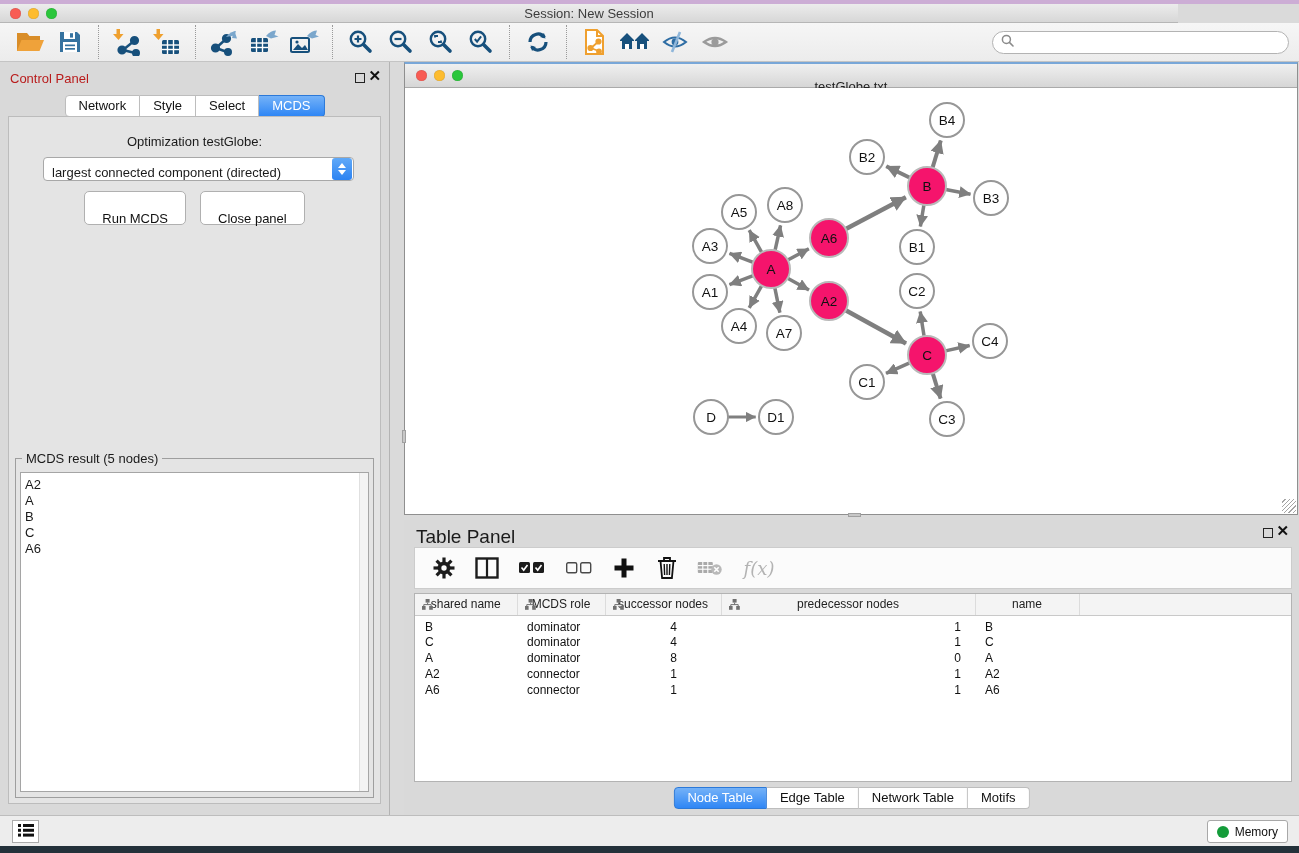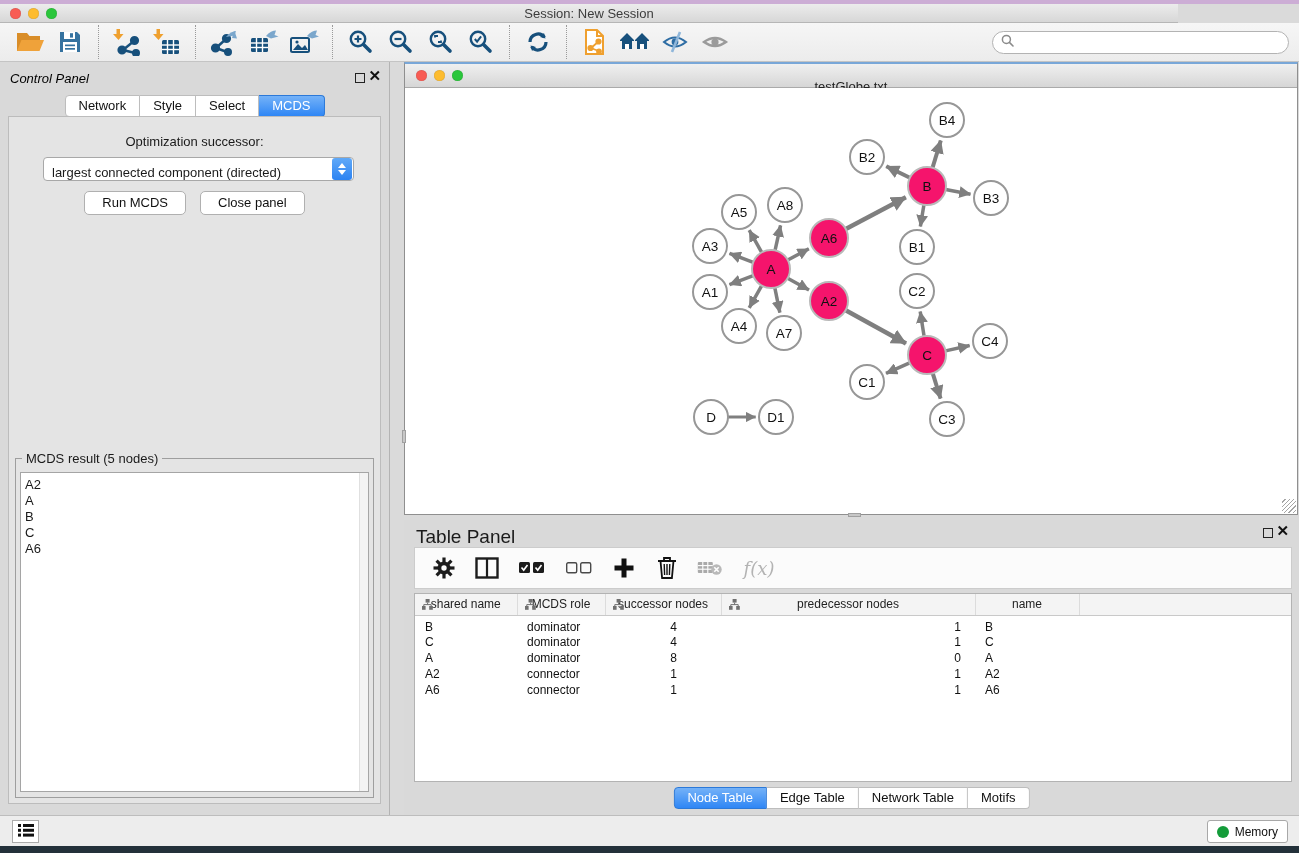"Control Panel" .panel-title { color: #000000 -> #b91c1c; font-style: italic -> none }
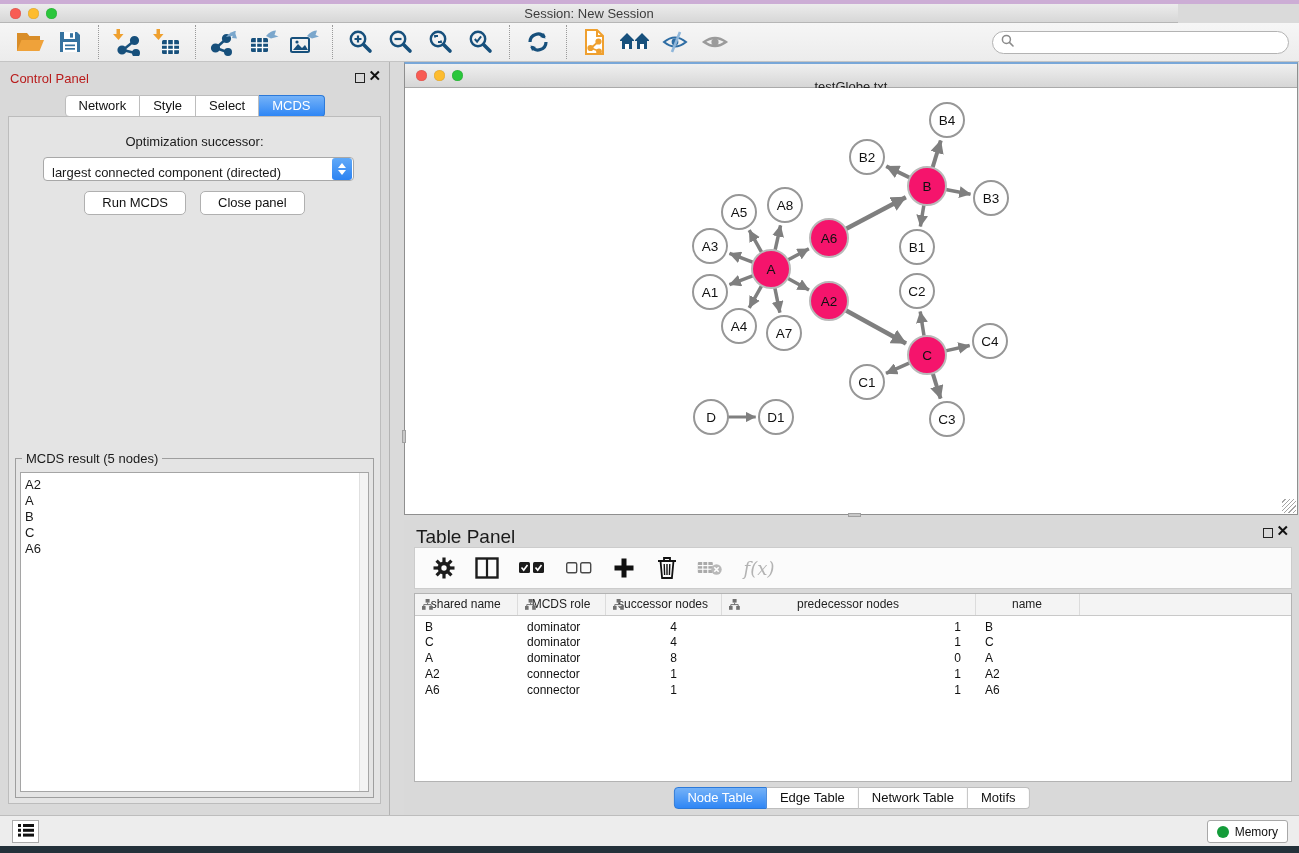"Optimization successor:" div.opt-label { text: successor -> testGlobe }
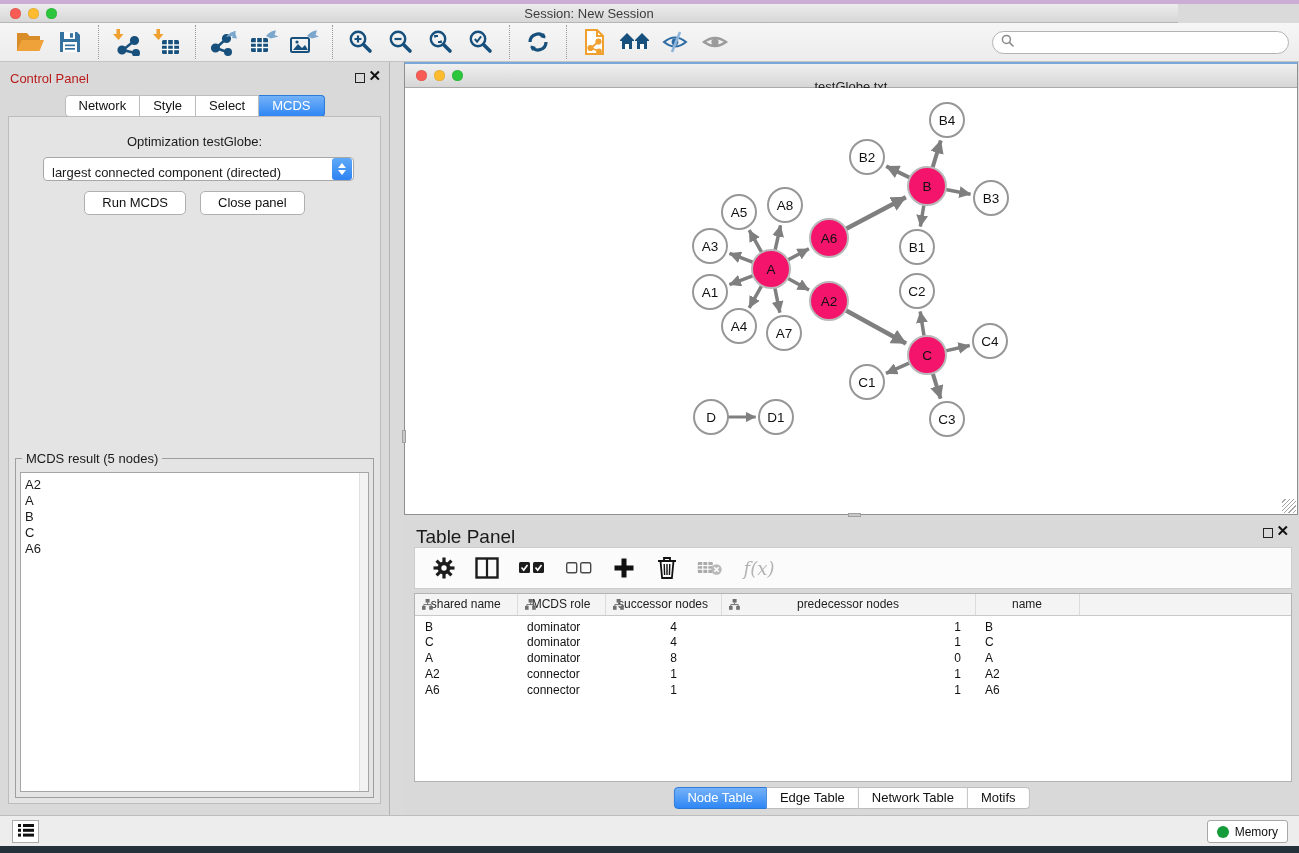"Run MCDS" .btn { padding: 0 17px -> 16px 17px }
